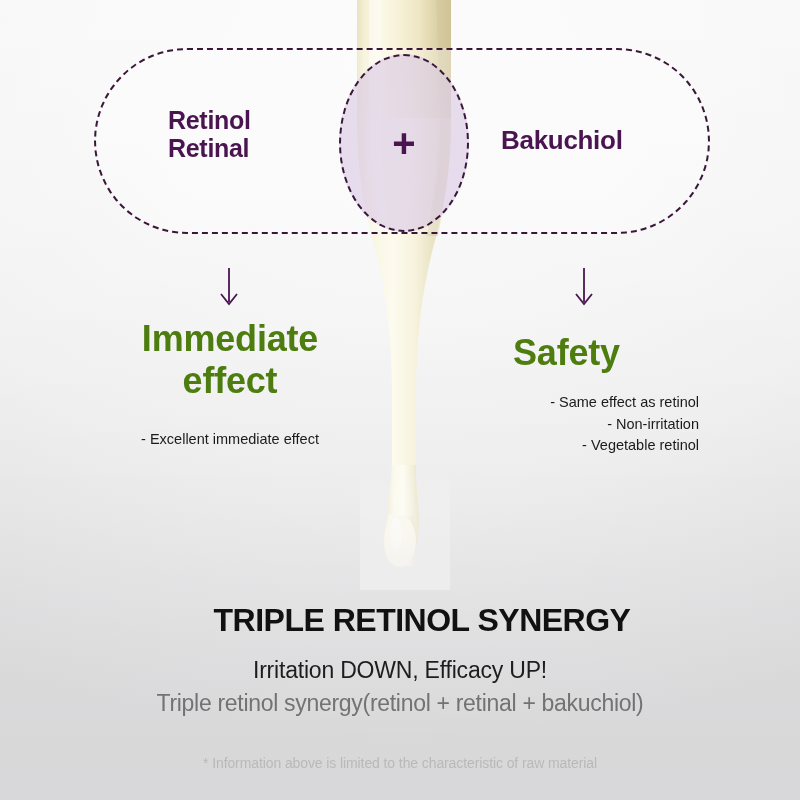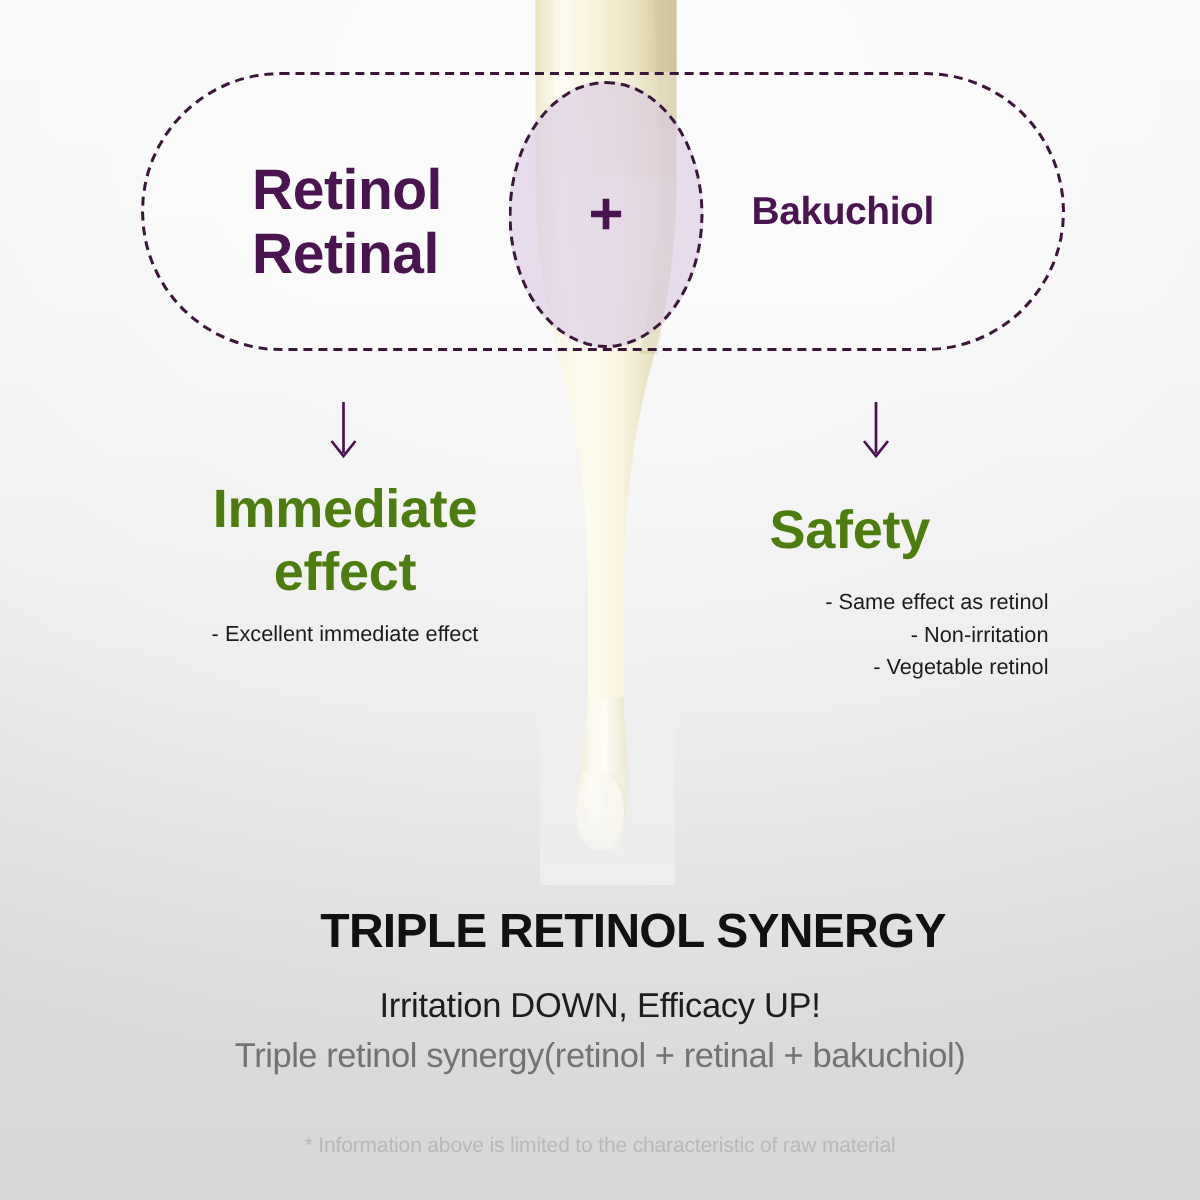"Retinol" #label-retinol { font-size: 38px -> 25px }
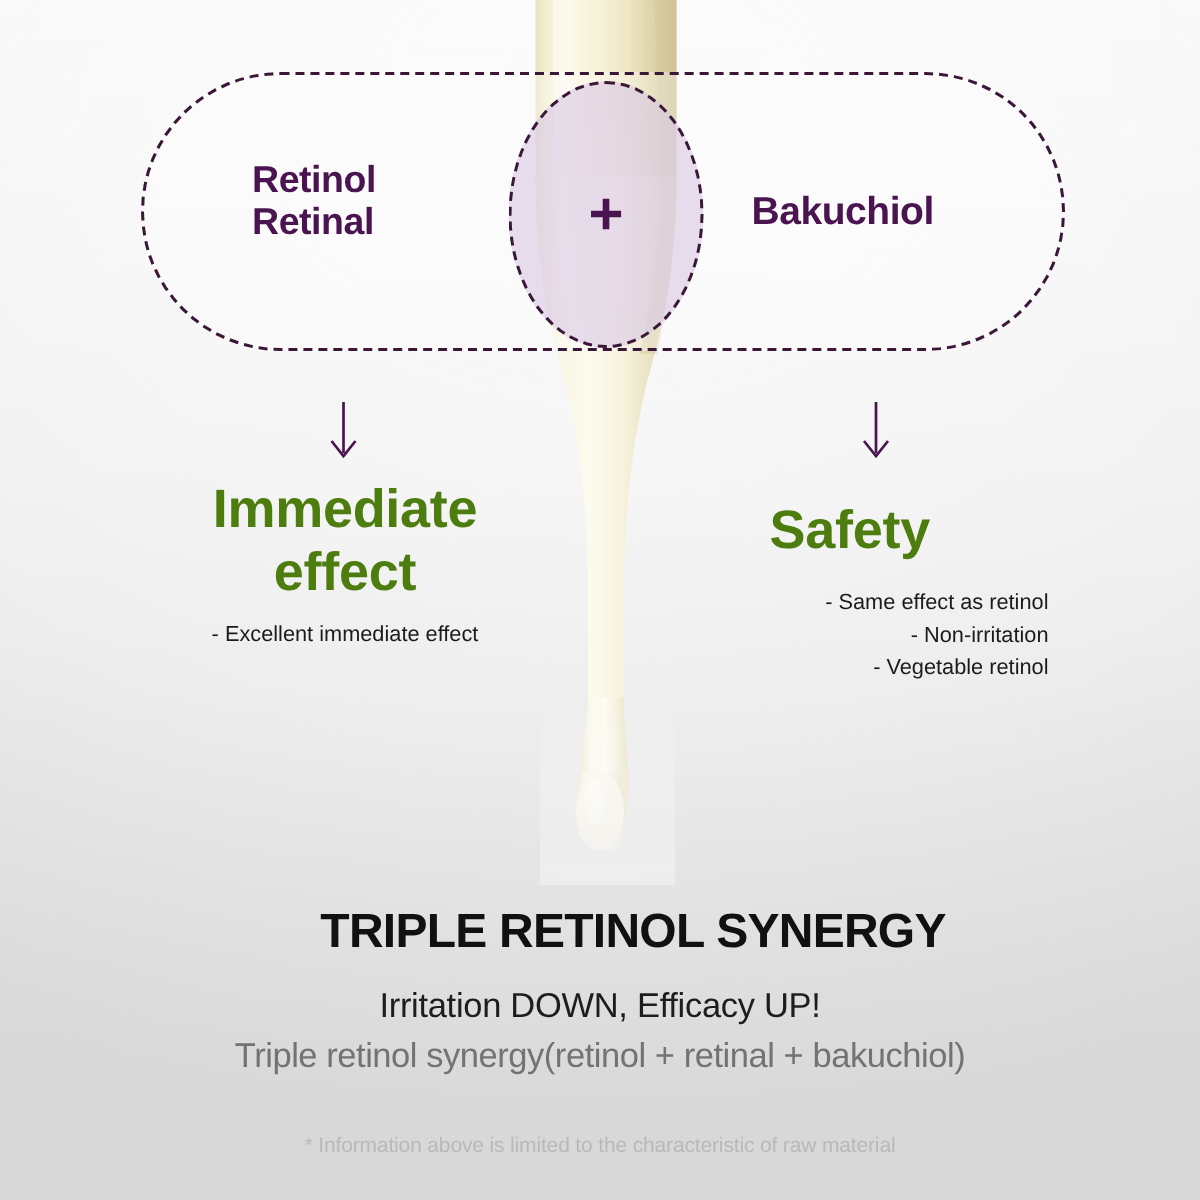"- Excellent immediate effect" .benefit-list { margin-top: 10px -> 26px }
